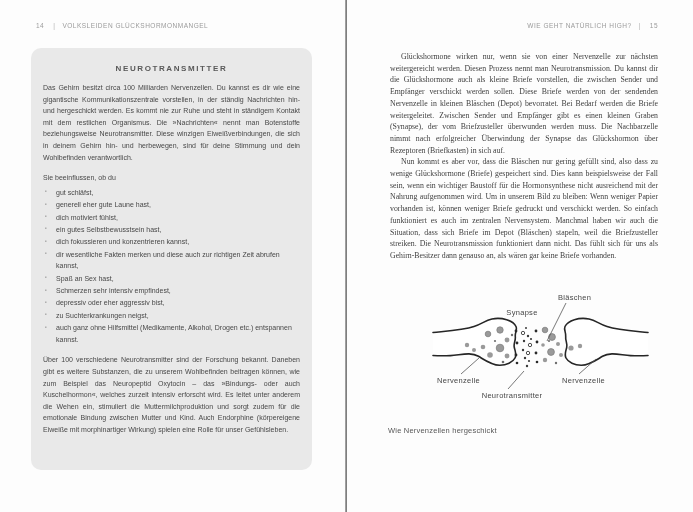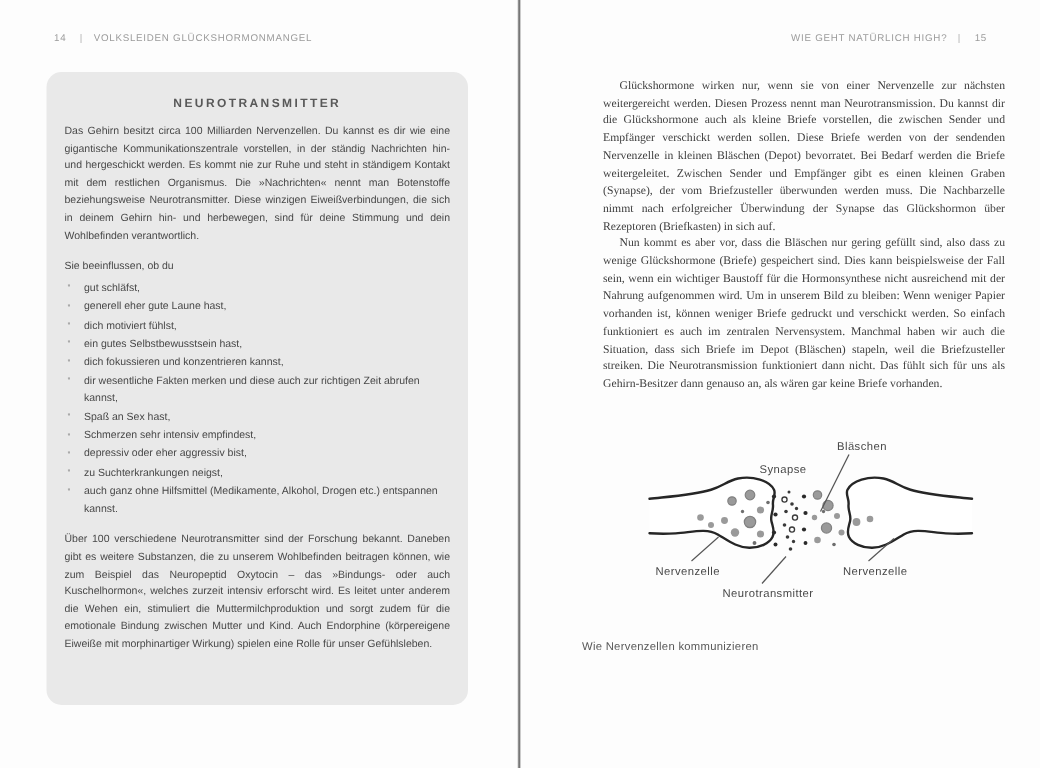"Glückshormone wirken nur, wenn sie" .right-text { margin-left: 12px -> none }
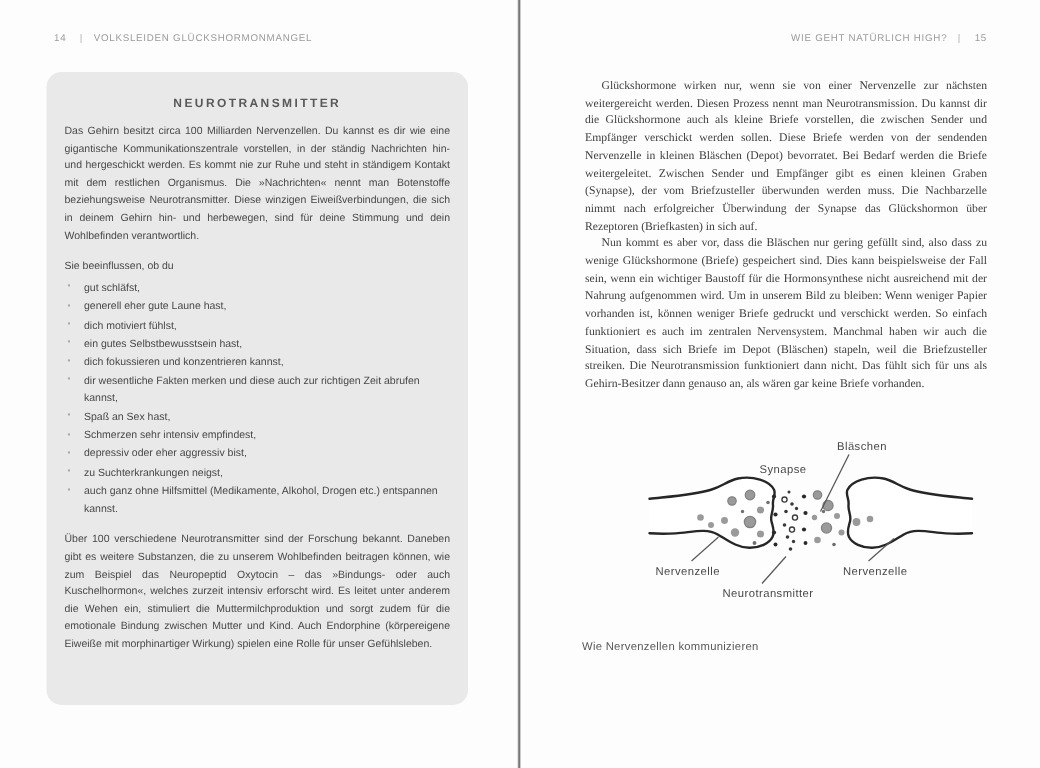"Wie Nervenzellen kommunizieren" div.caption { text: kommunizieren -> hergeschickt }
